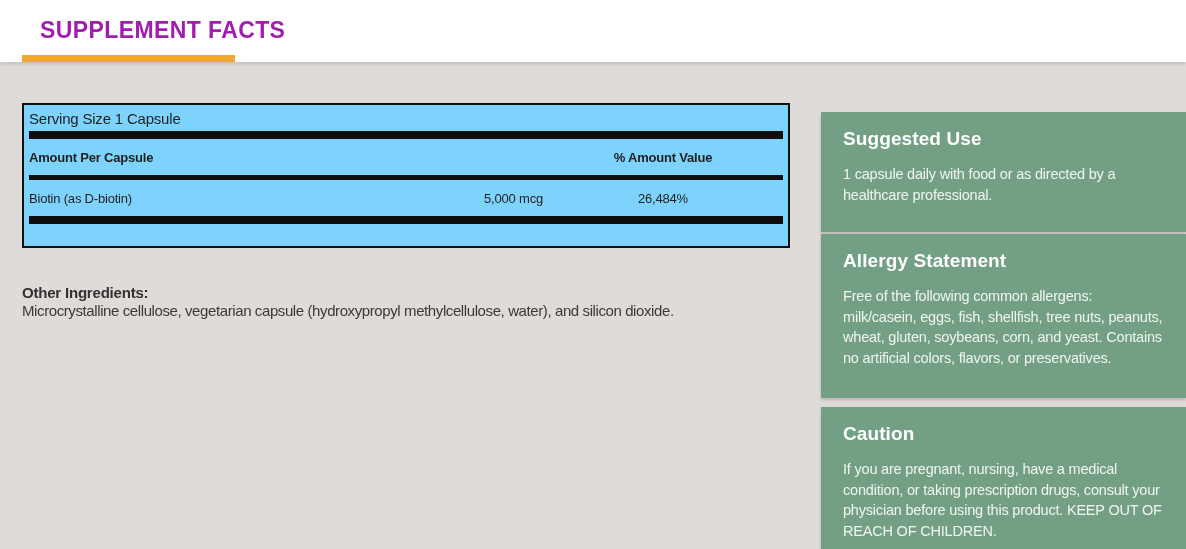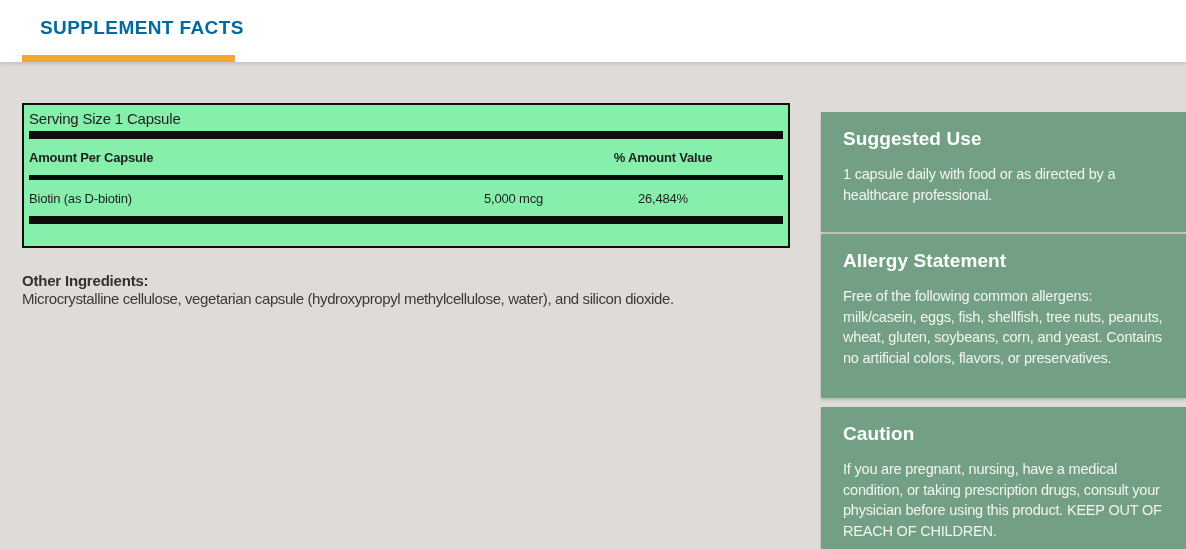"SUPPLEMENT FACTS" .tab-label { color: #0369a1 -> #a21caf; font-size: 19px -> 23px }
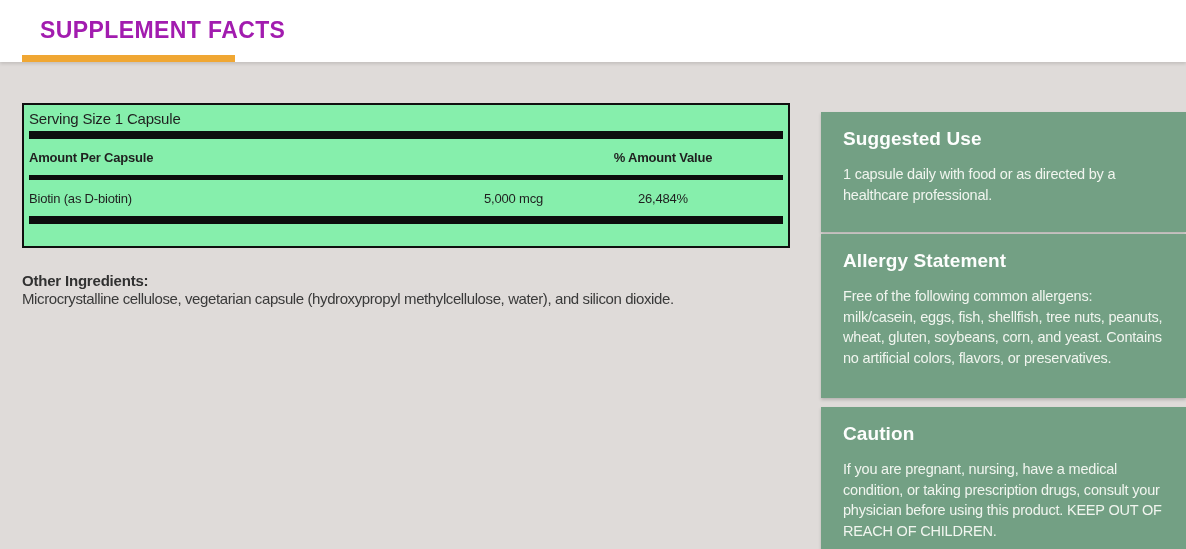"Serving Size 1 Capsule" .facts-panel { background: #86efac -> #7dd3fc }
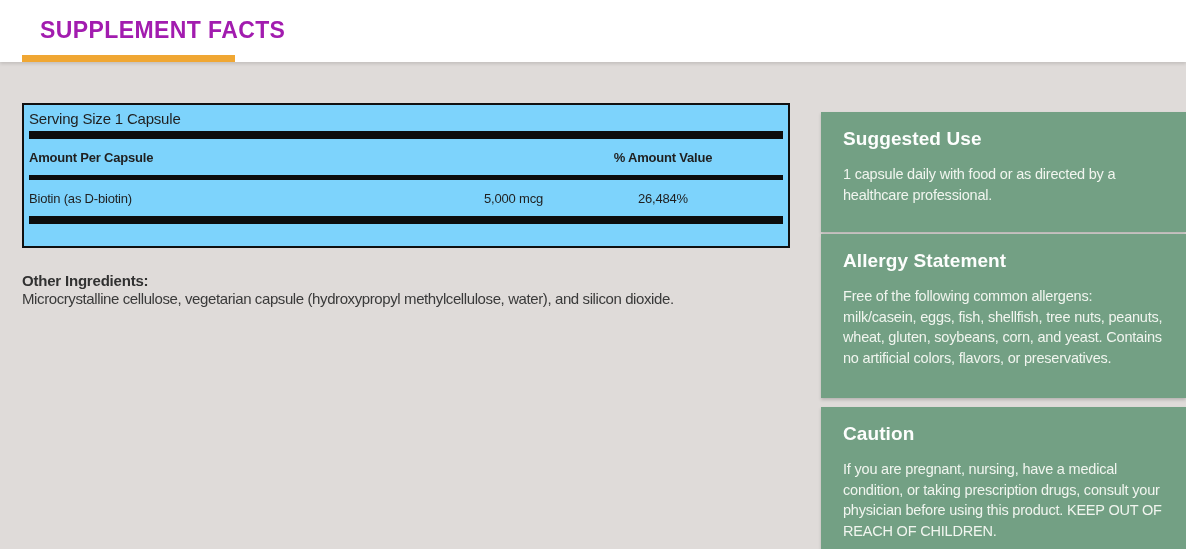"Other Ingredients:" .other-ingredients { top: 272px -> 284px }
